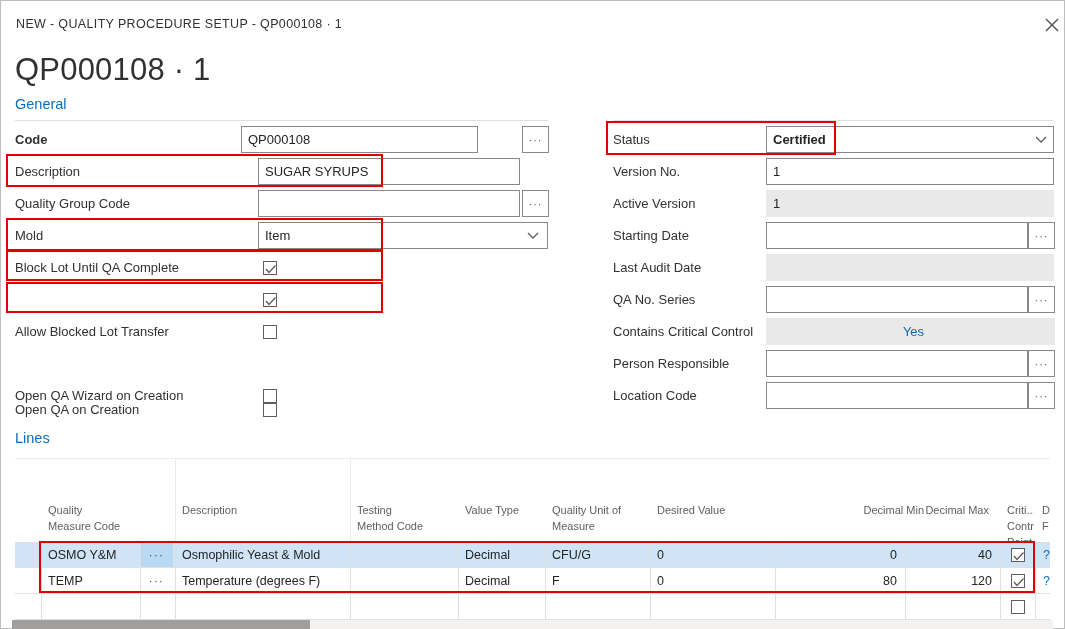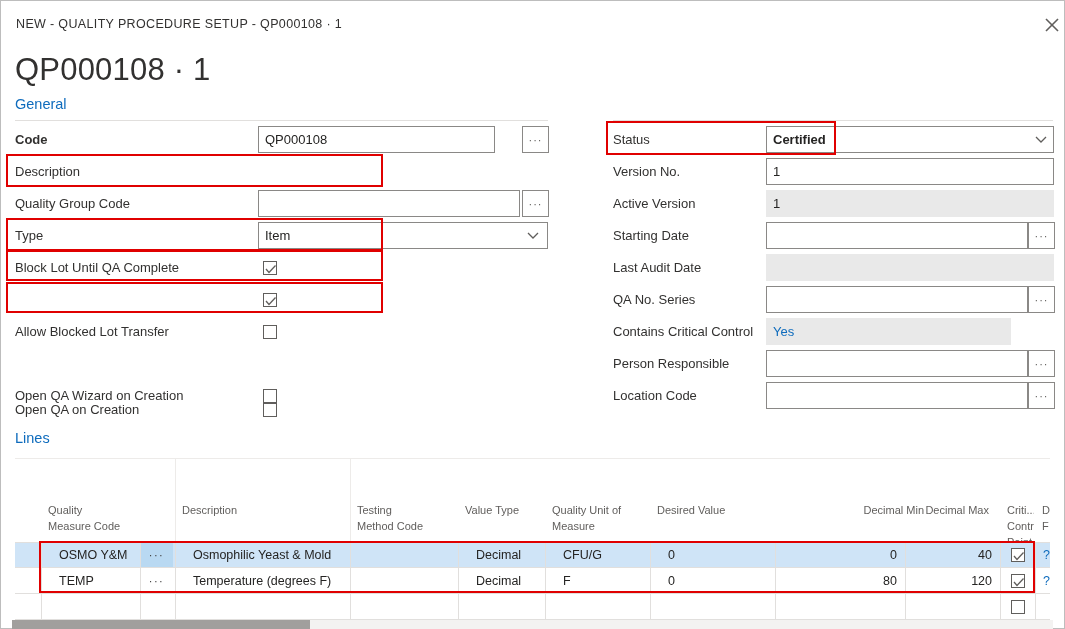"QP000108" div.fbox { left: 243px -> 226px }
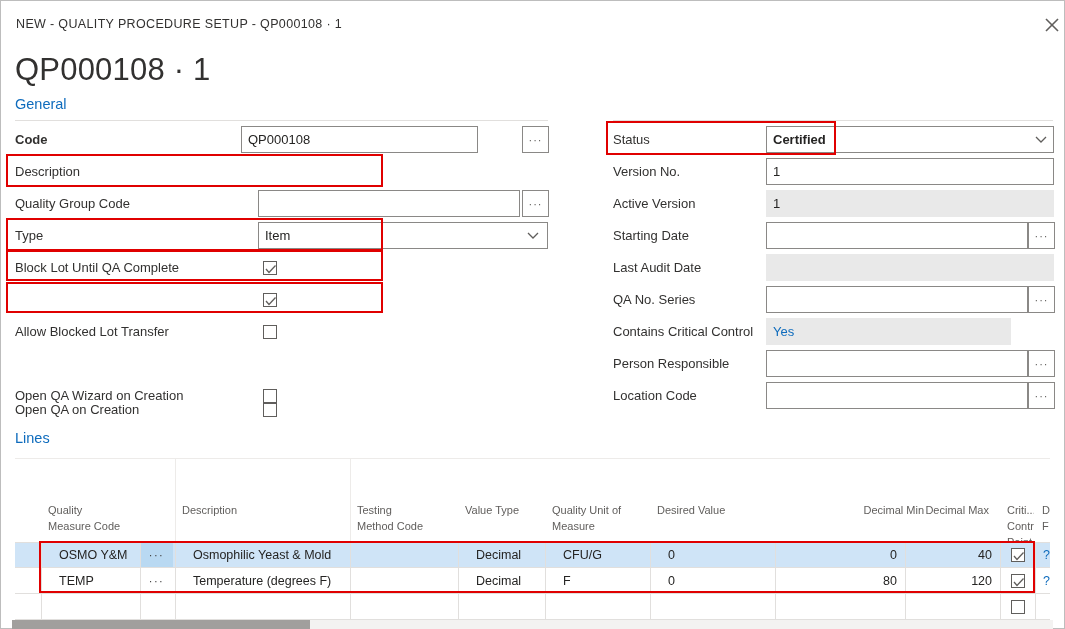"SUGAR SYRUPS" div.fbox { html: none -> <div>SUGAR SYRUPS</div> }
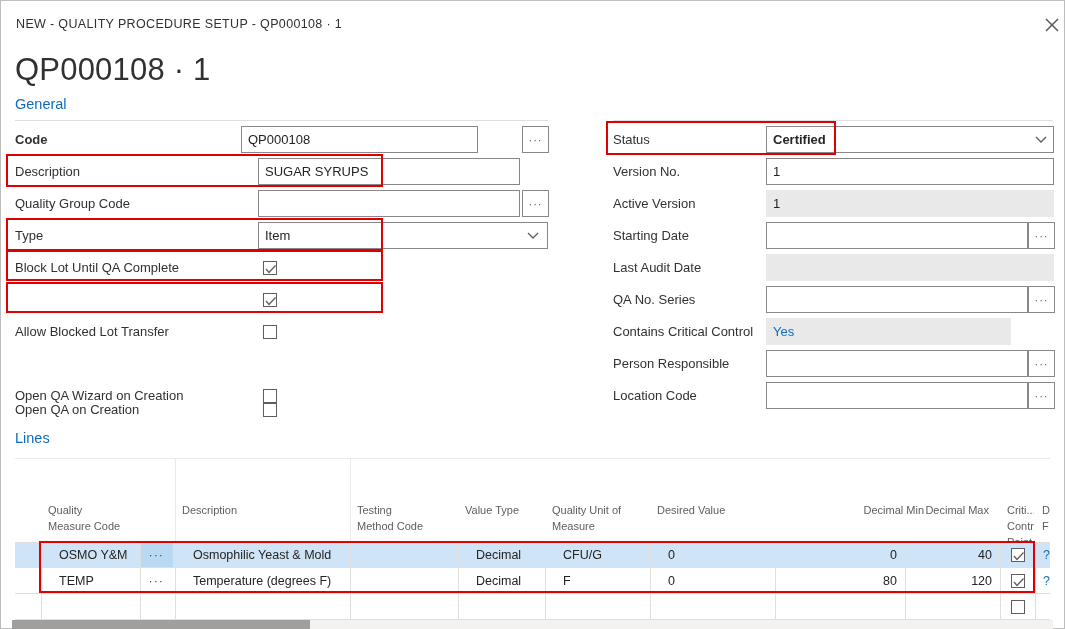"Type" div.flabel { text: Type -> Mold }
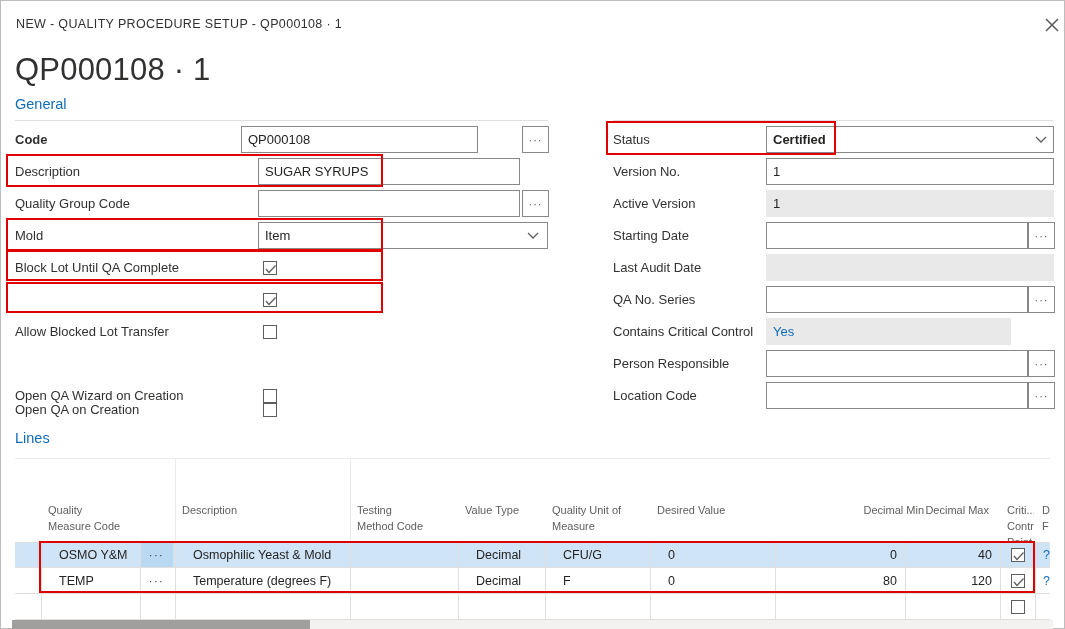"Yes" div.fbox { text-align: none -> center; width: 245px -> 289px }
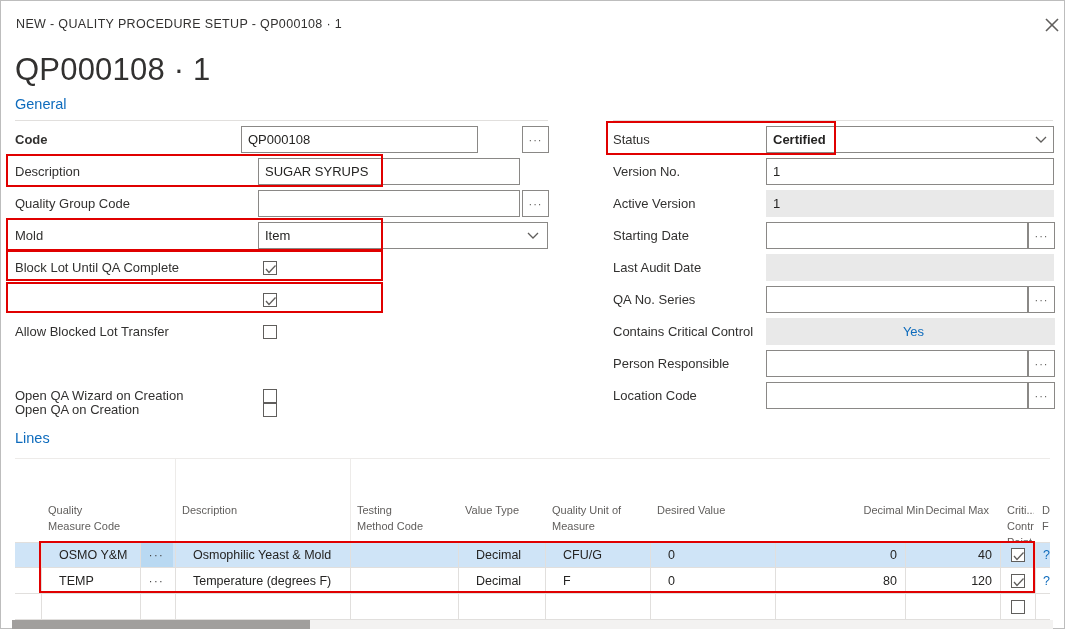"OSMO Y&M" .gcell { padding-left: 18px -> 7px }
